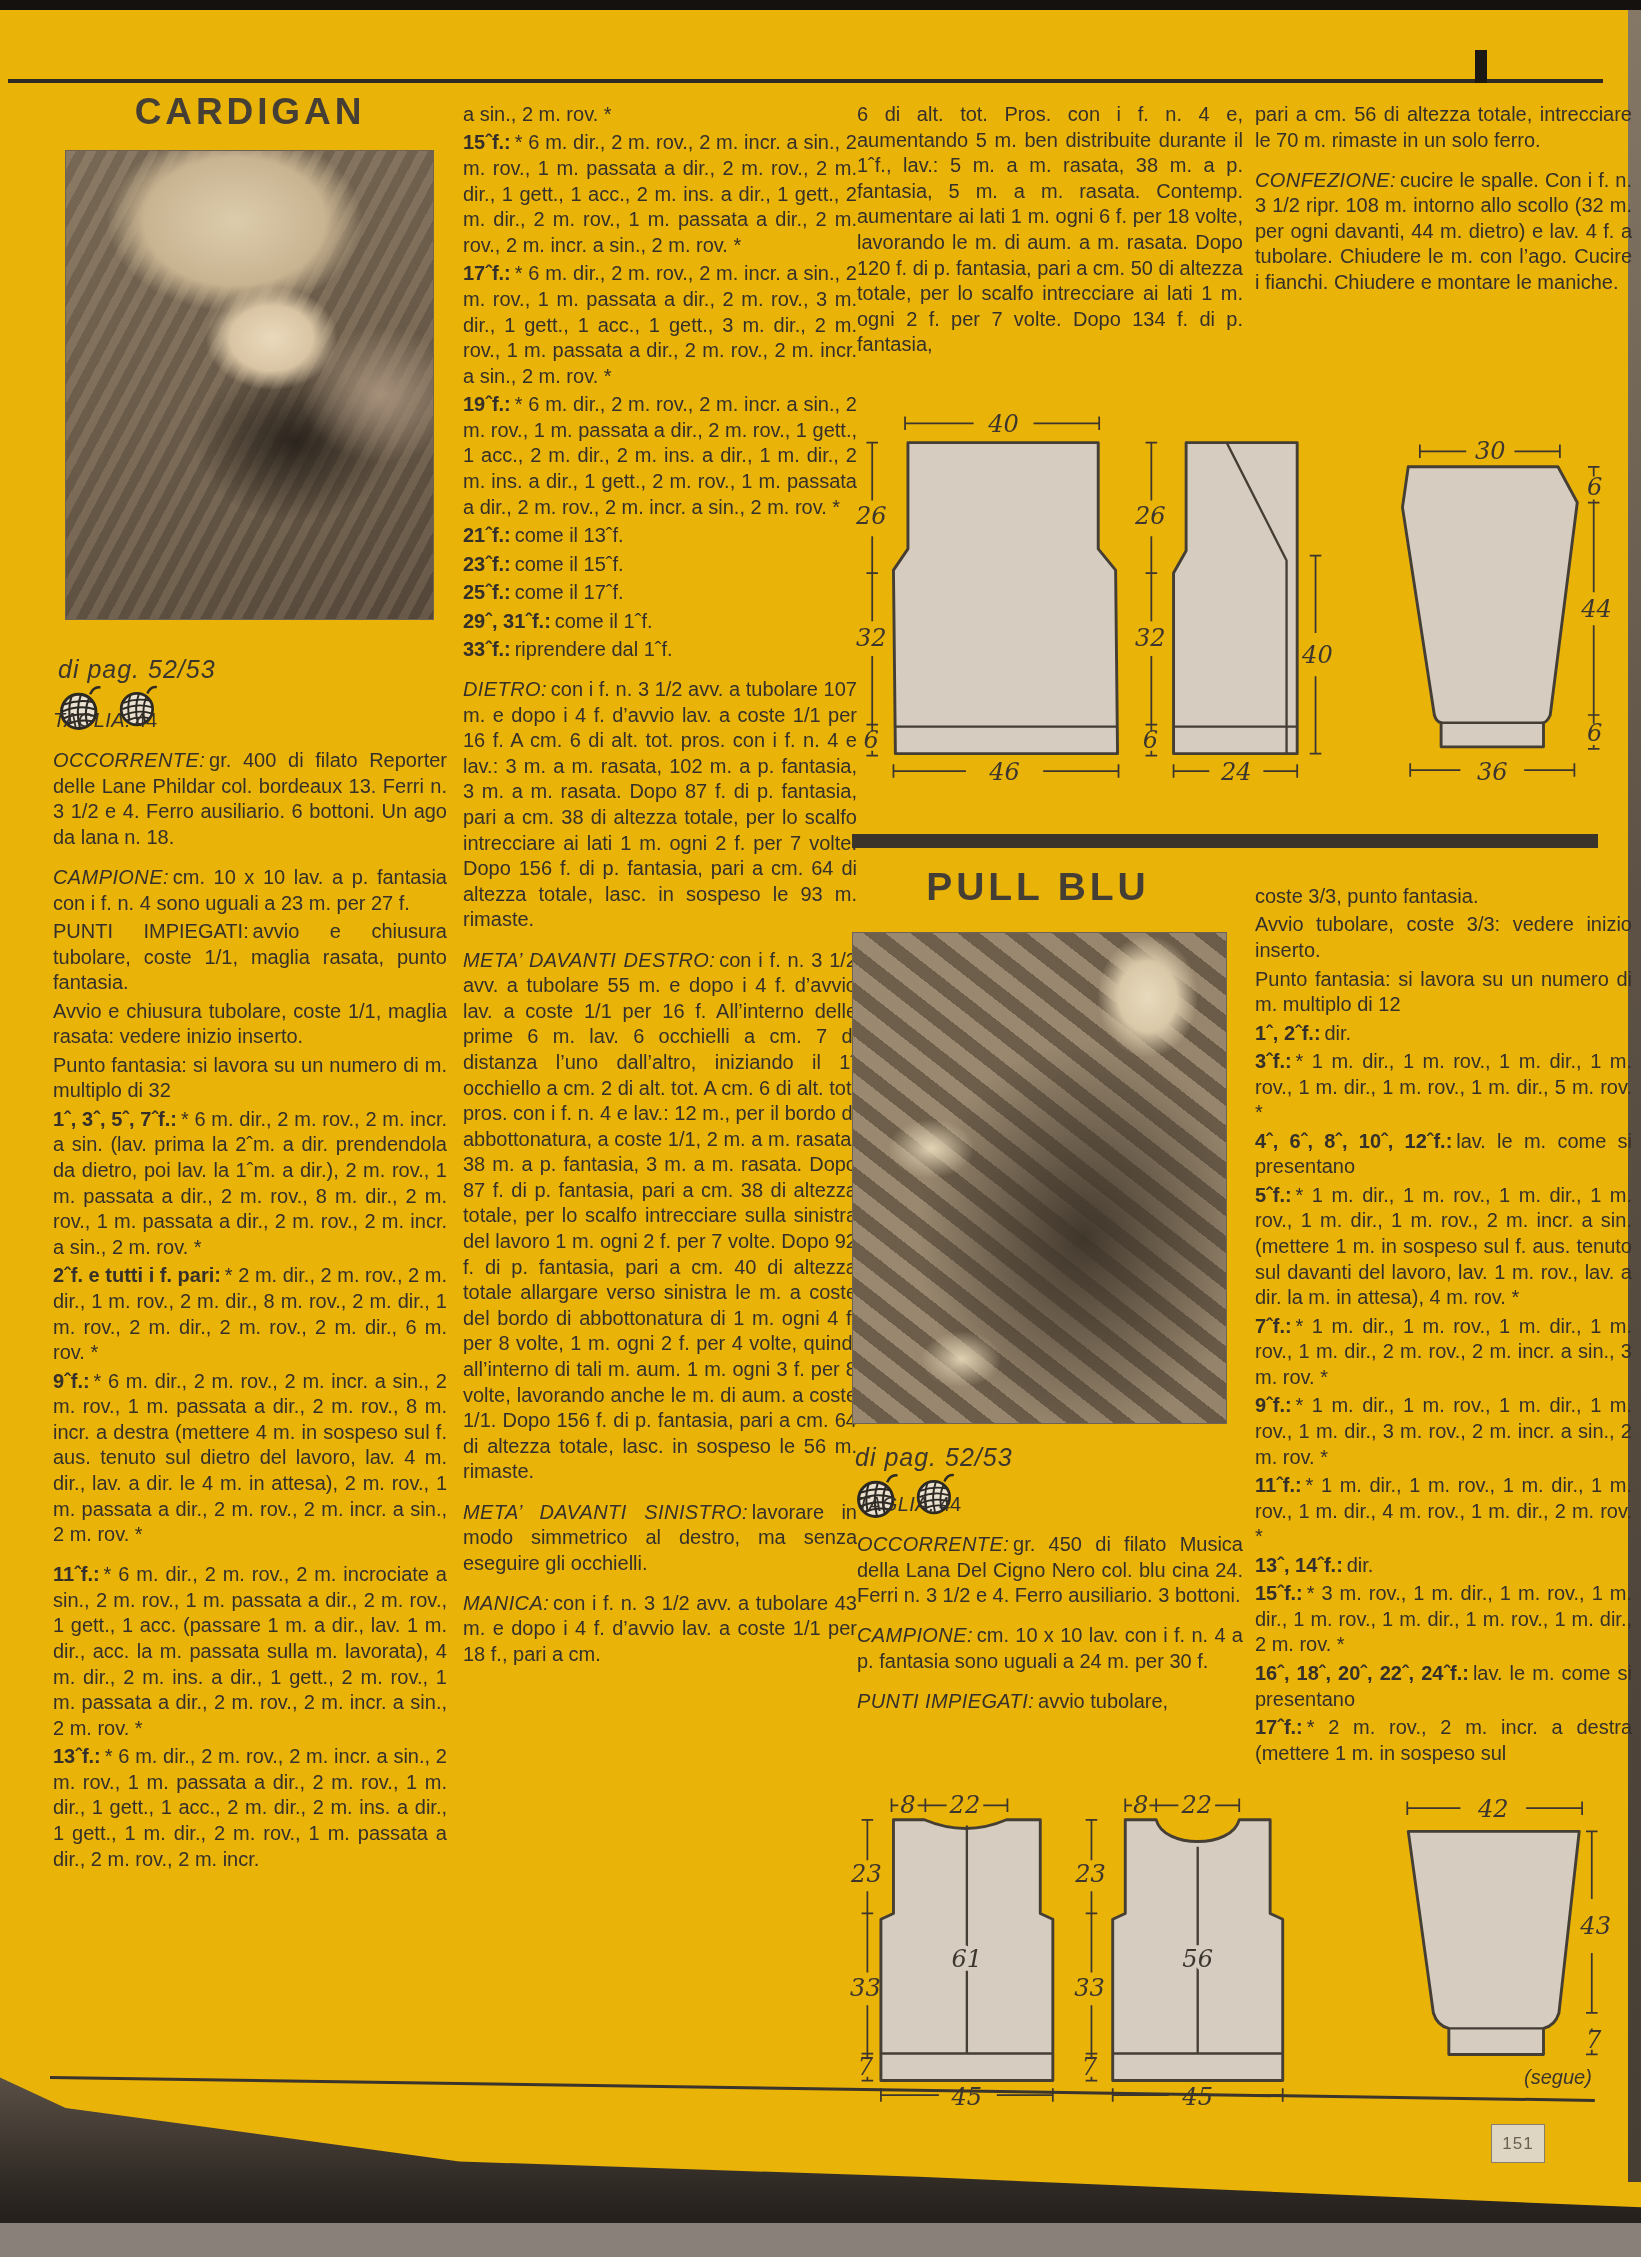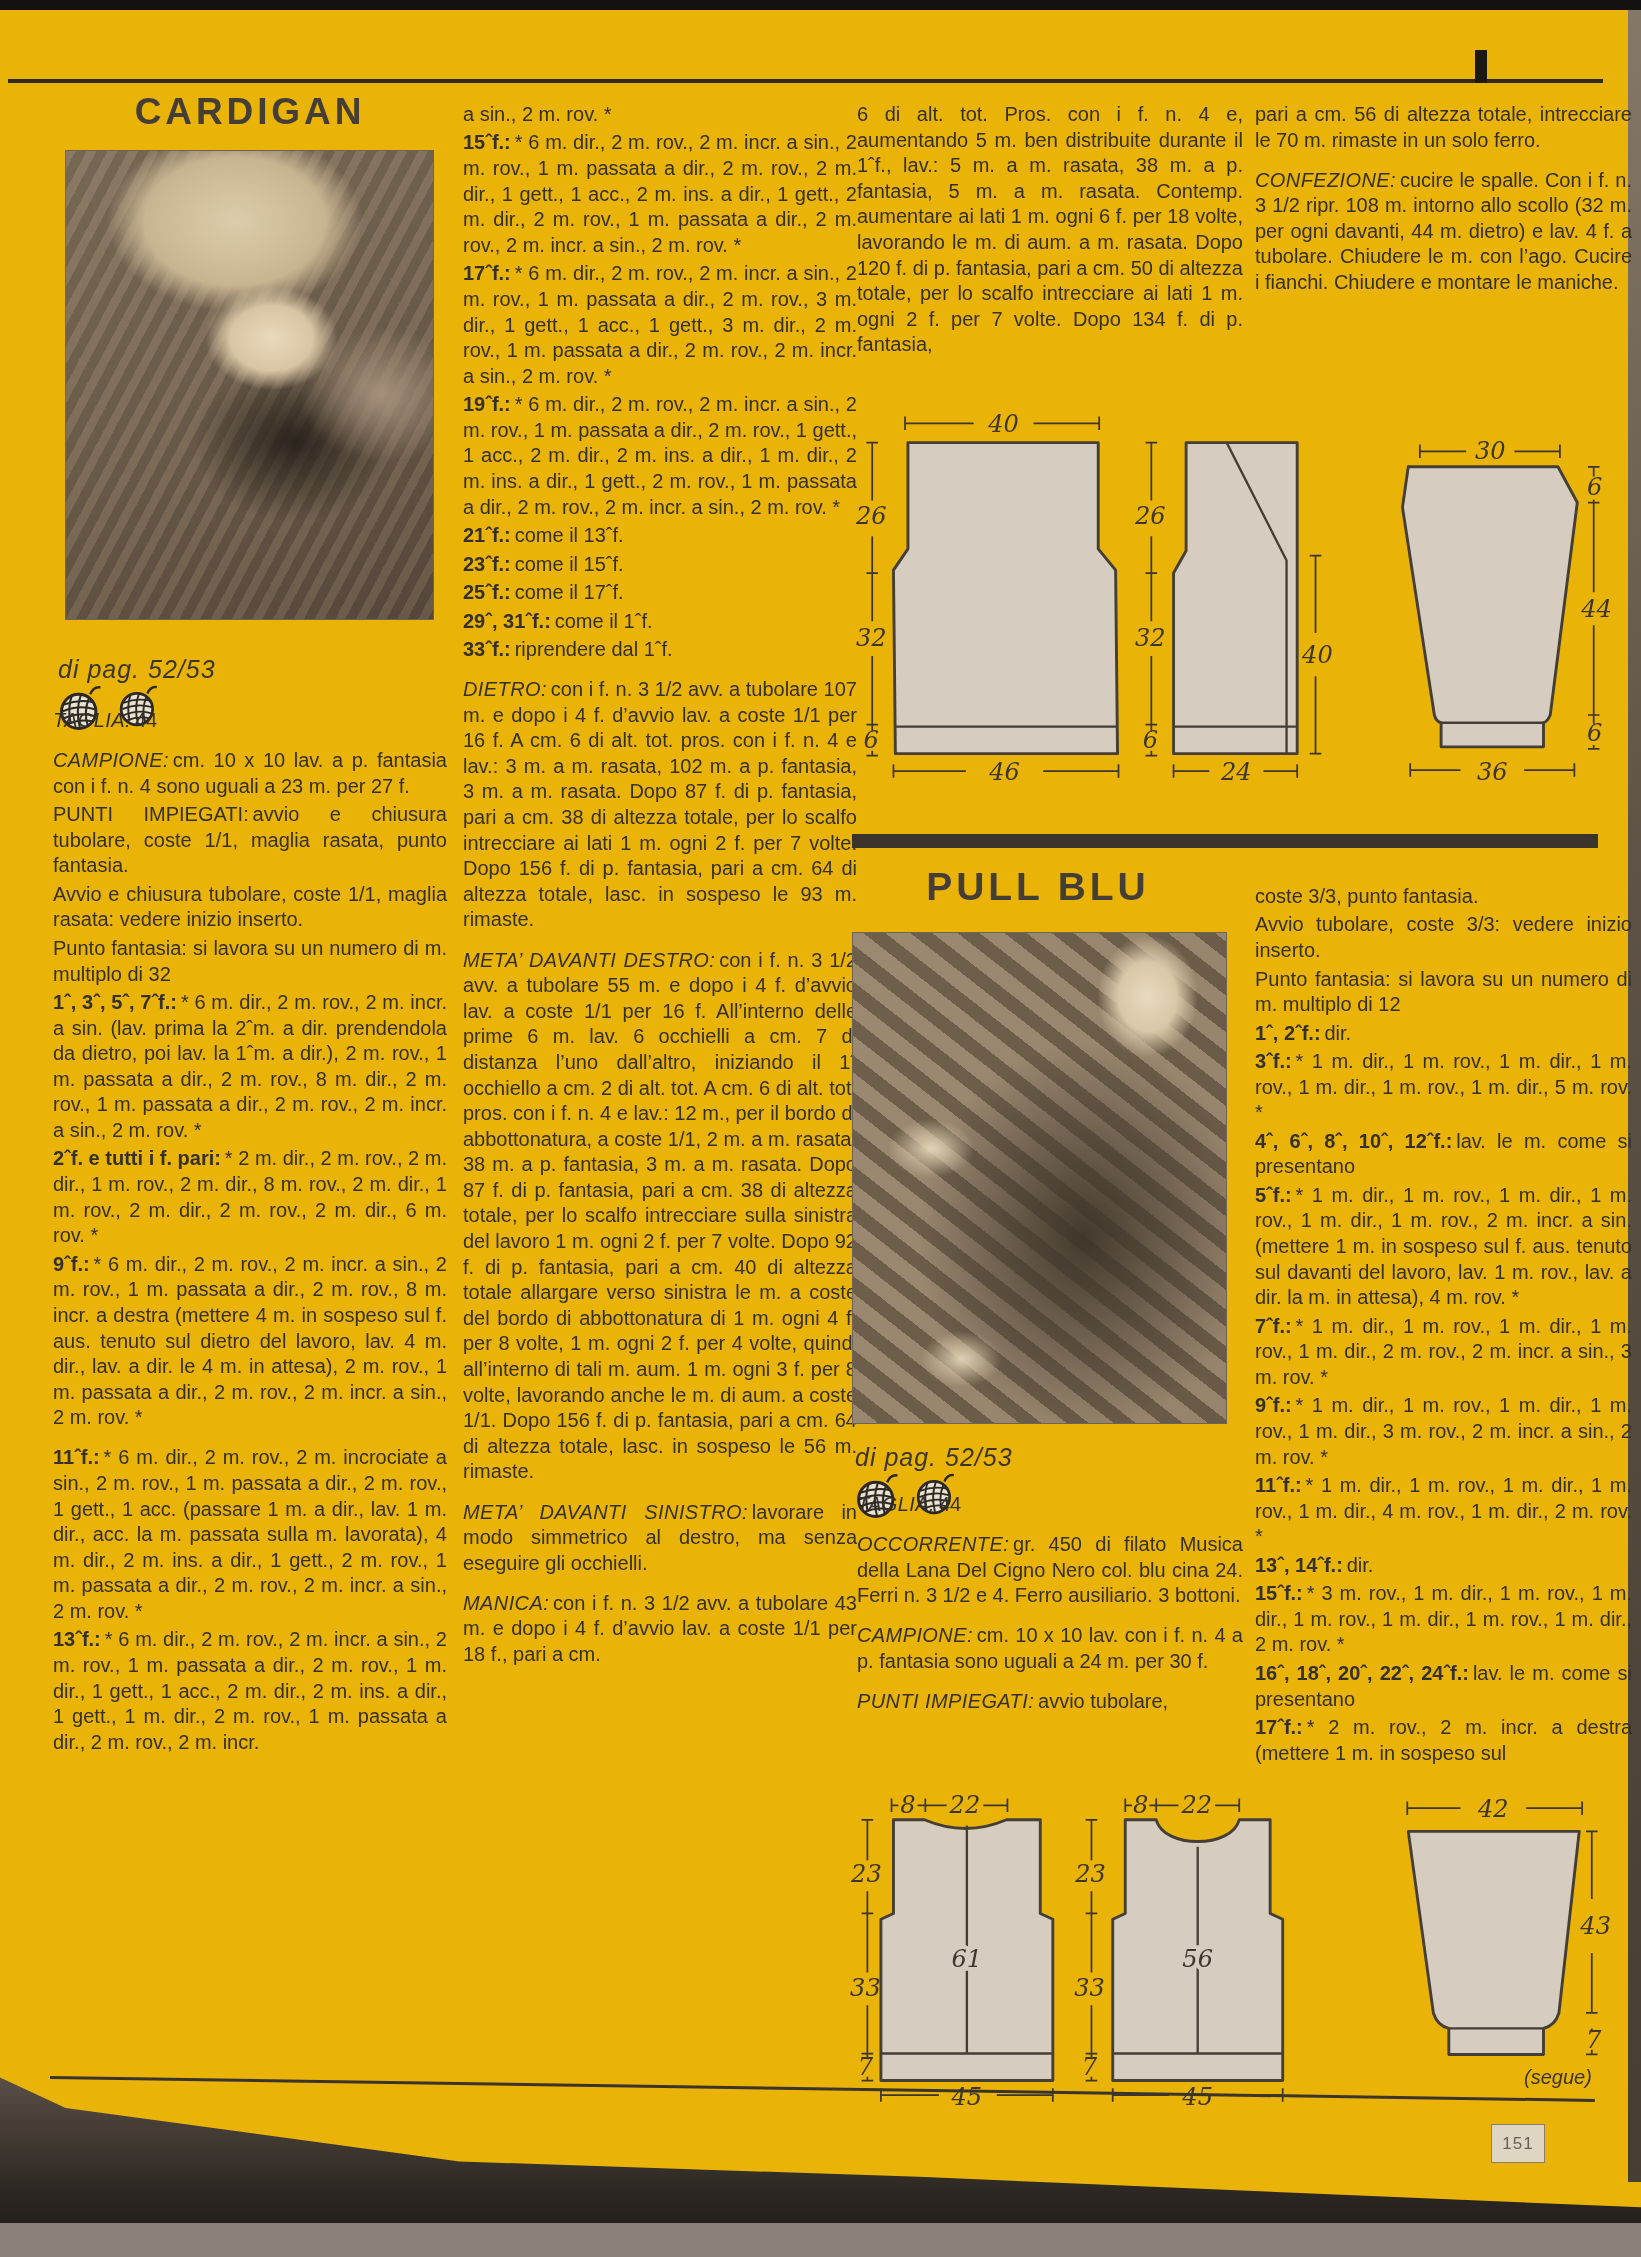"OCCORRENTE: gr. 400 di filato" p.blk { html: none -> <p><span>OCCORRENTE:</span><span>gr. 400 di filato Reporter delle Lane Phildar col. bordeaux 13. Ferri n. 3 1/2 e 4. Ferro ausiliario. 6 bottoni. Un ago da lana n. 18.</span></p> }
